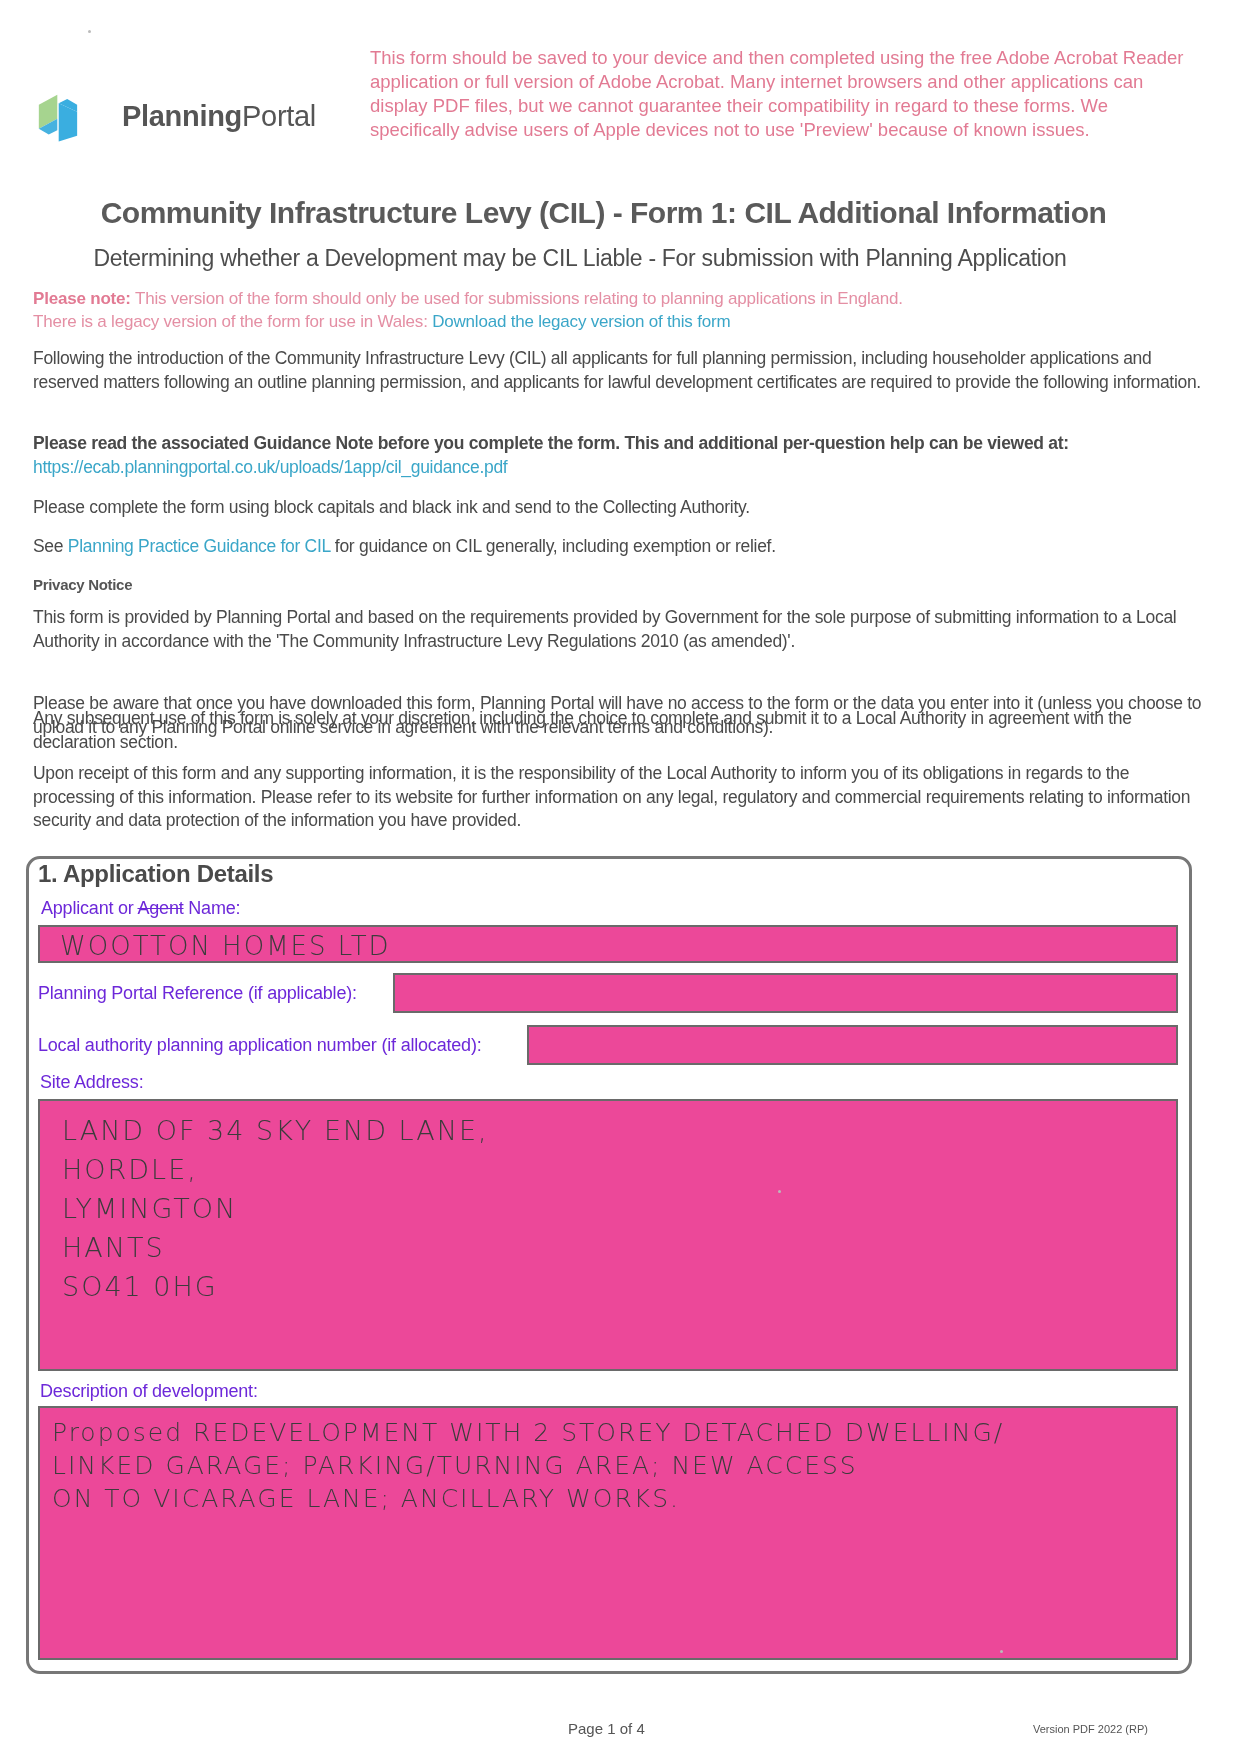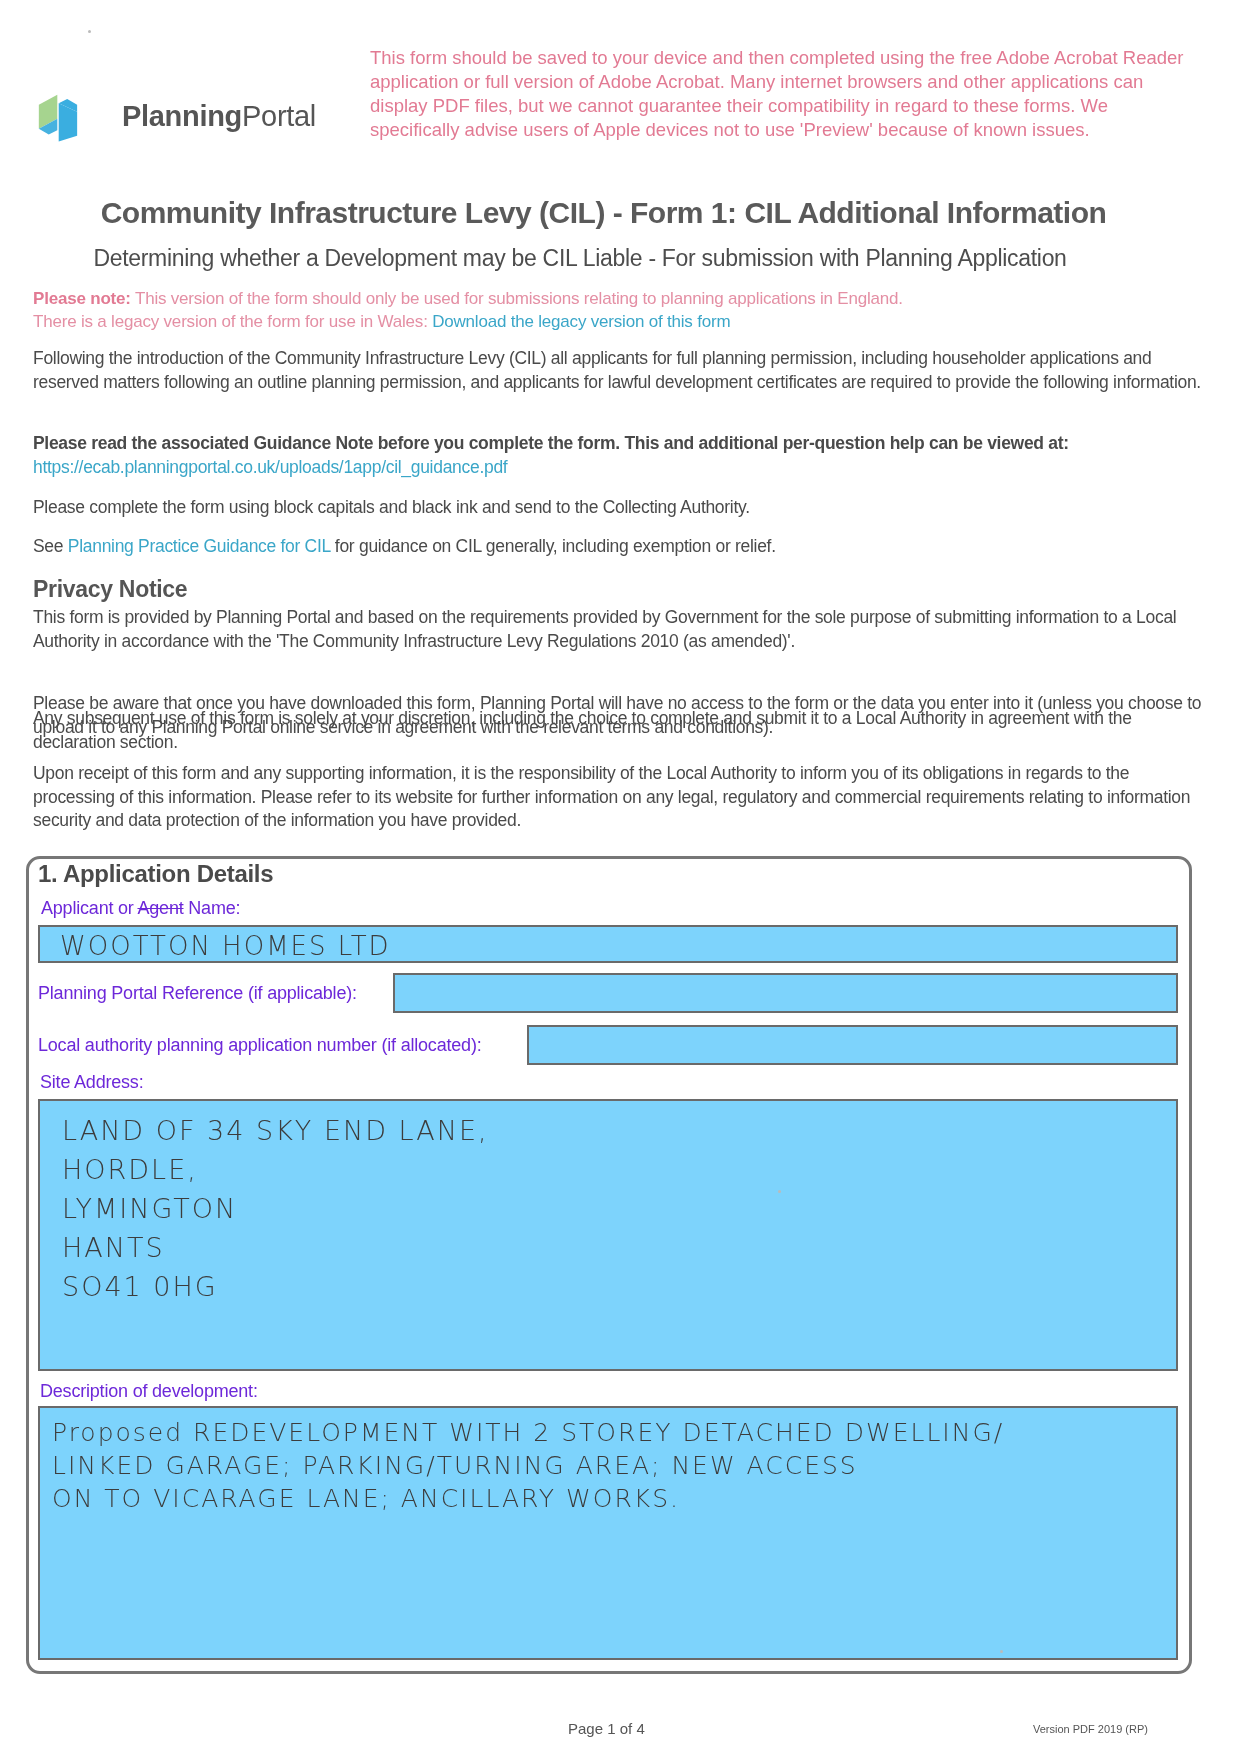"Privacy Notice" .h-privacy { font-size: 23px -> 15px }
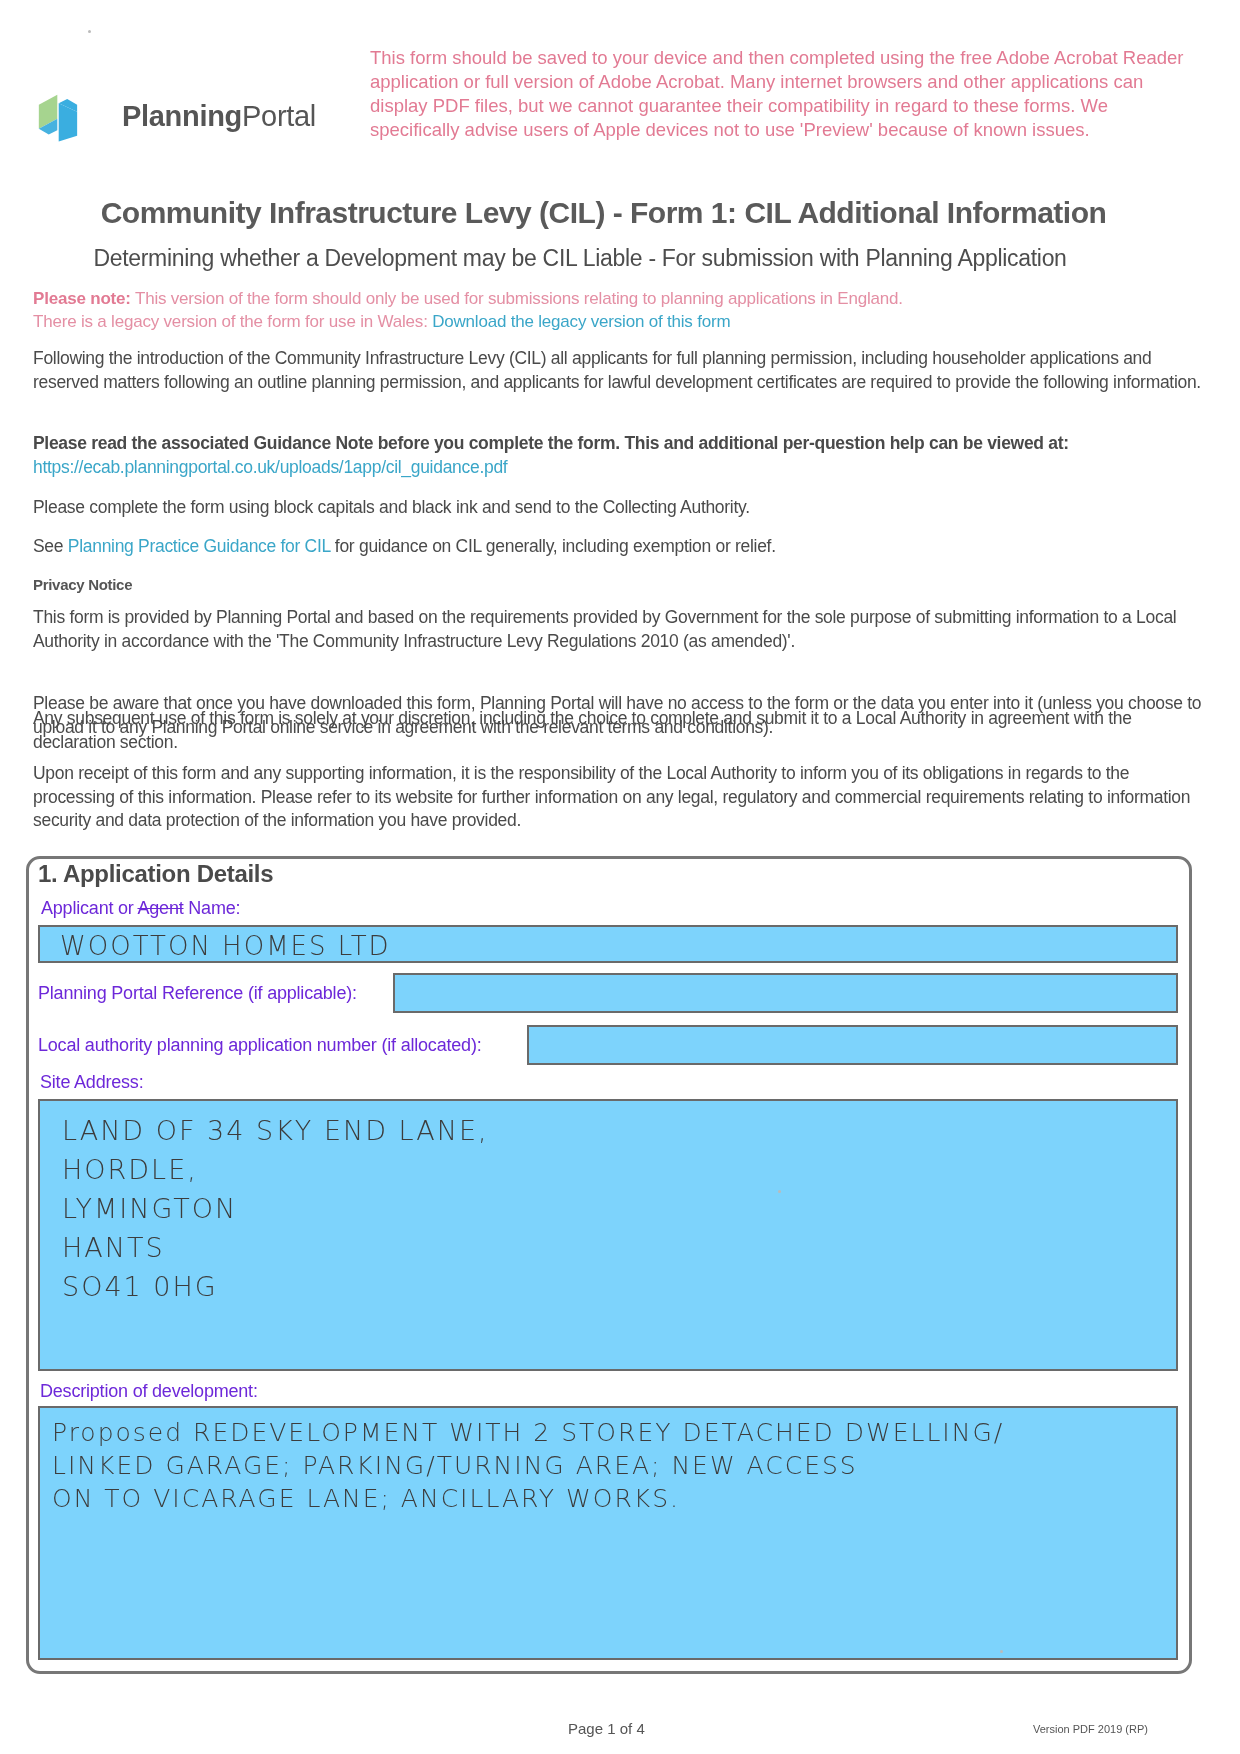"WOOTTON HOMES LTD" .box { background: #7dd3fc -> #ec4899 }
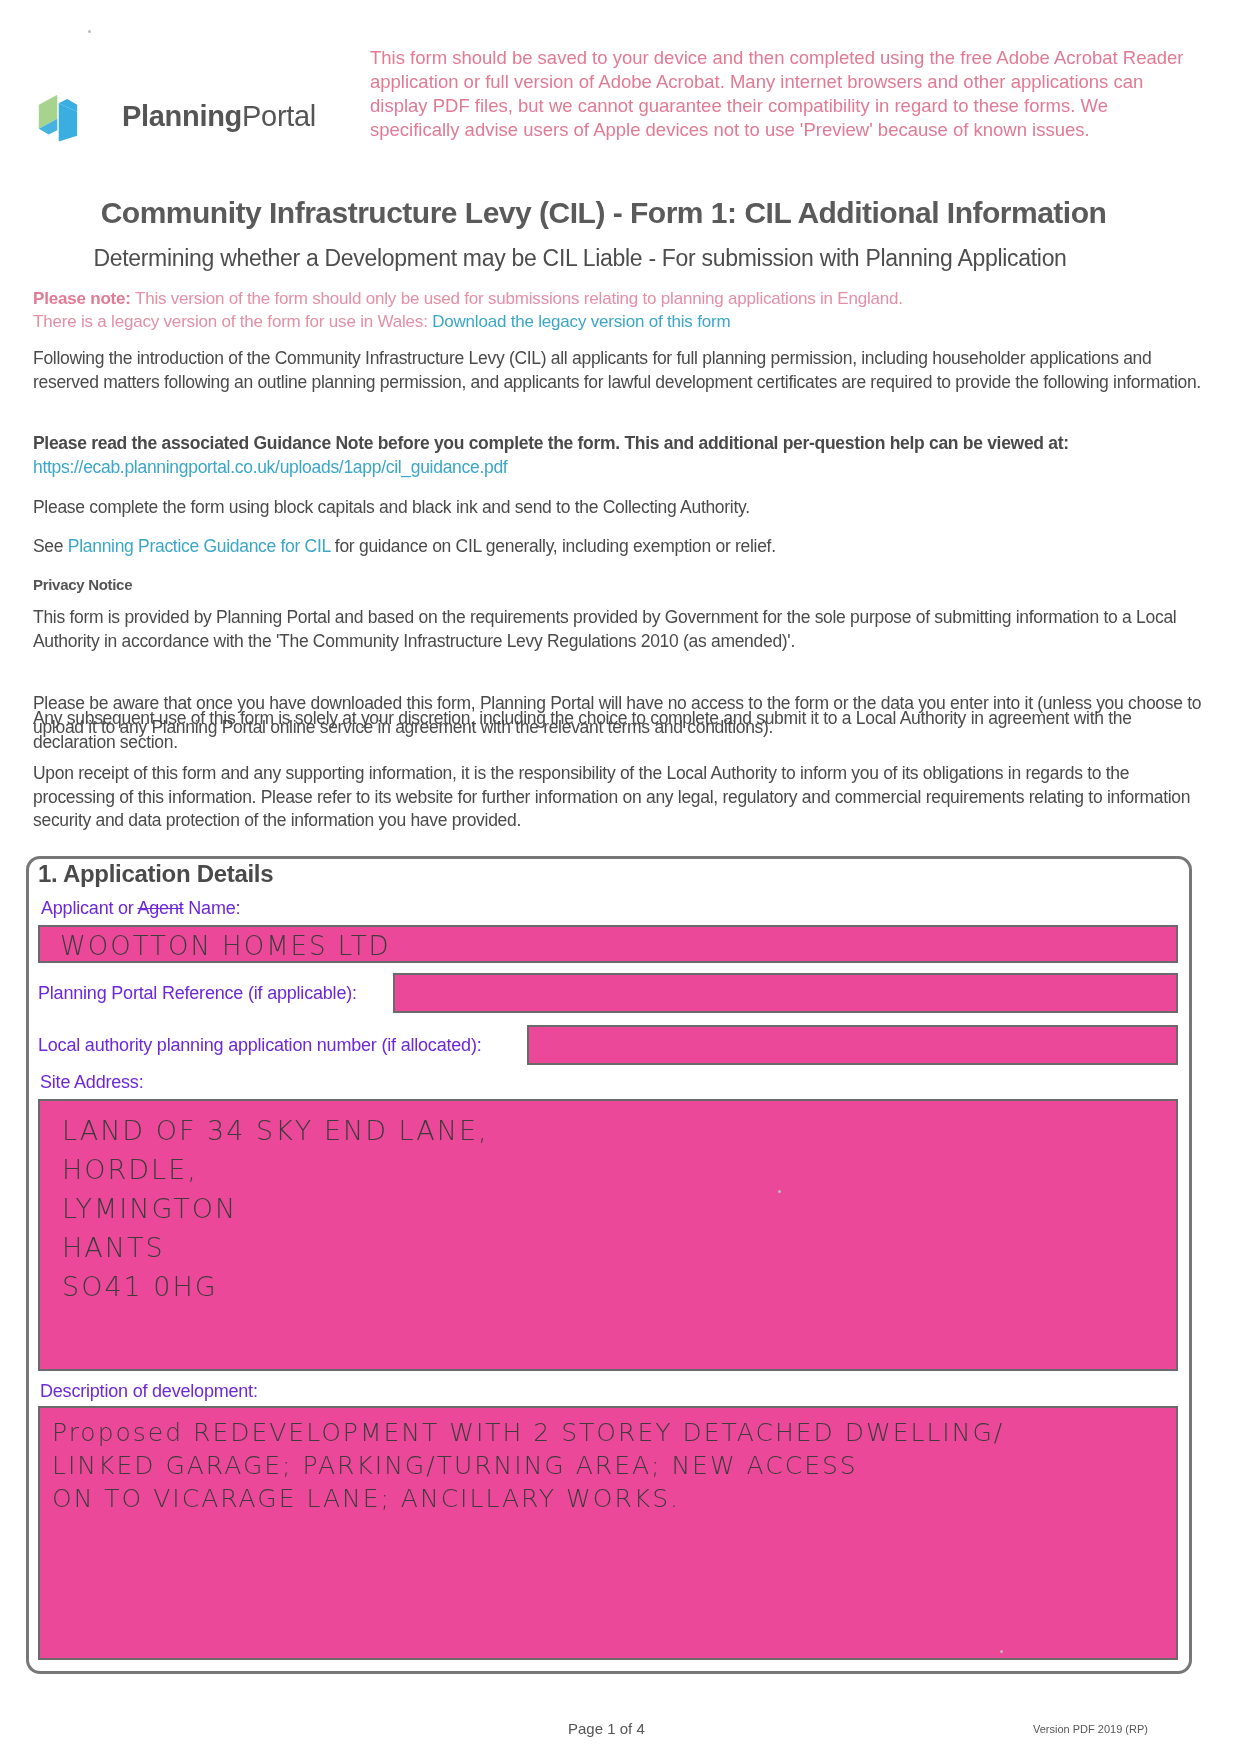"Version PDF 2019 (RP)" div.abs { text: 2019 -> 2022 }
